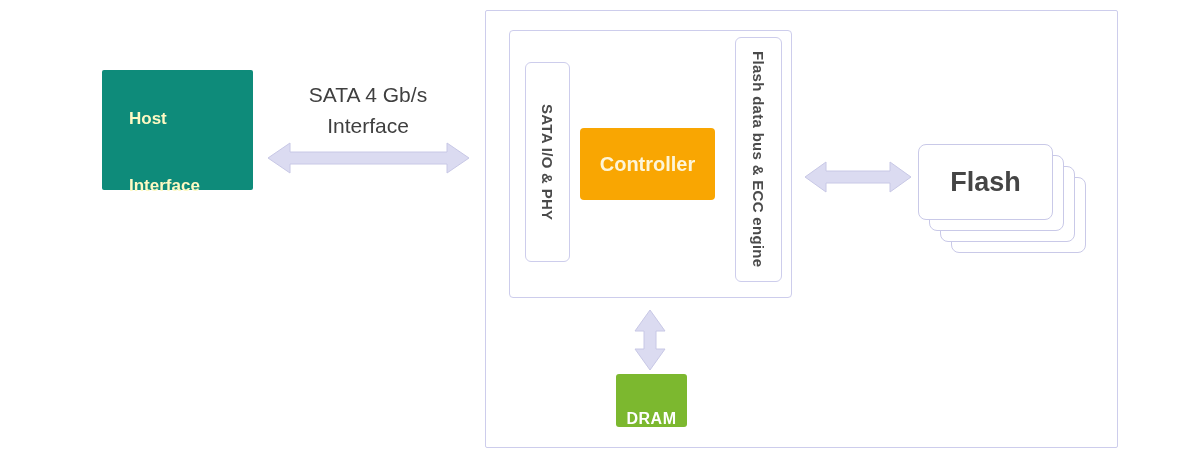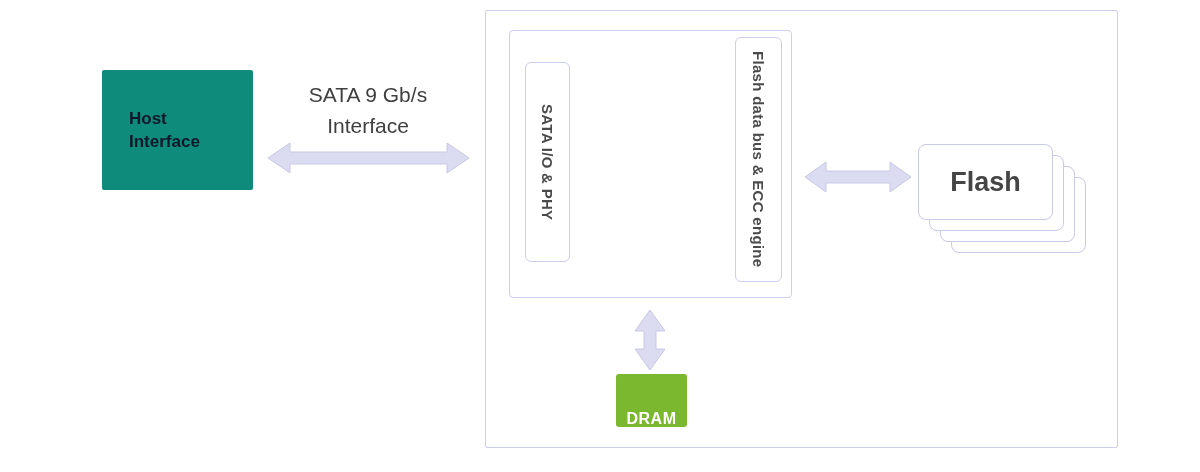"SATA 9 Gb/s" div { text: 9 -> 4 }
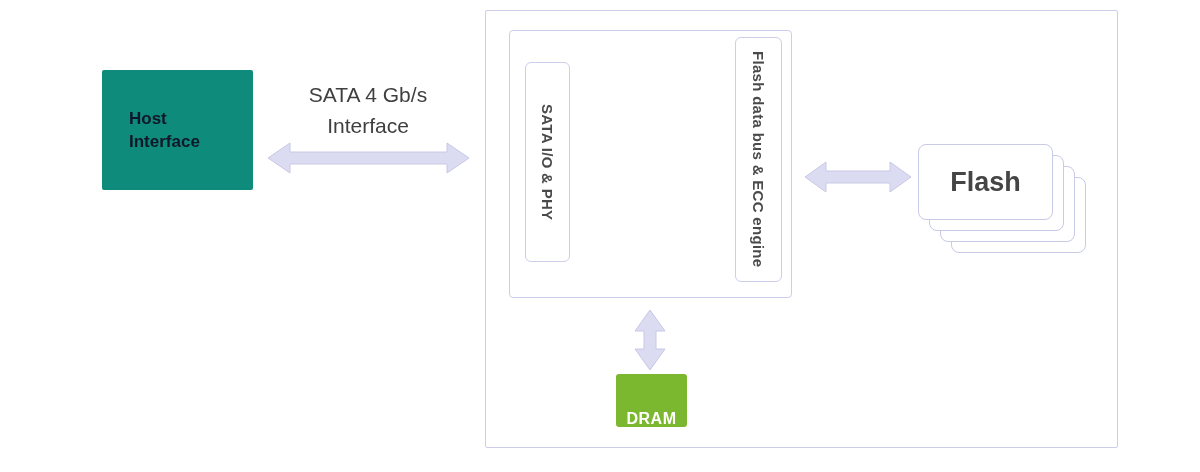"Host" .host-box .line { color: #0f172a -> #fef9c3; margin-top: none -> 44px }
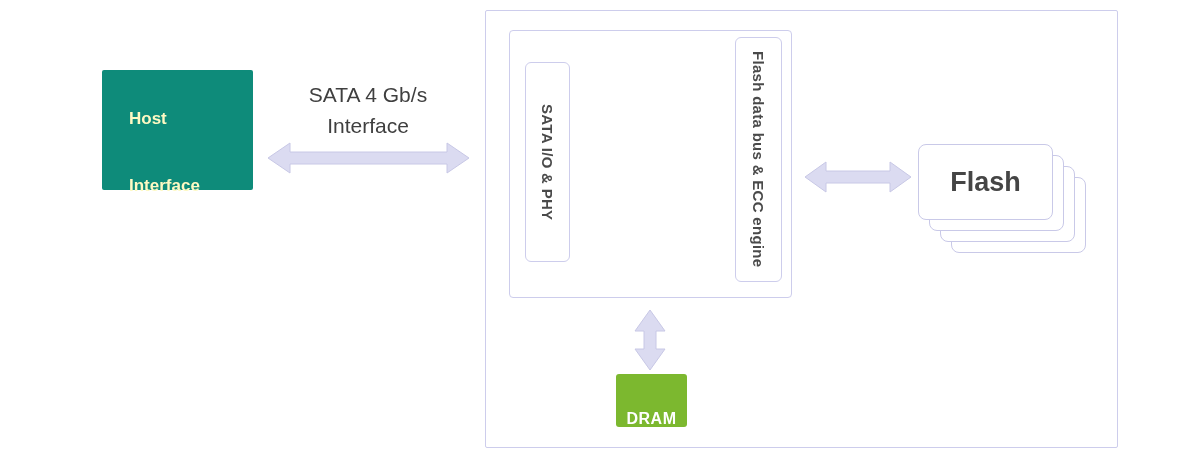"Controller" div.abs { html: none -> <div> <span>Controller</span> </div> }
